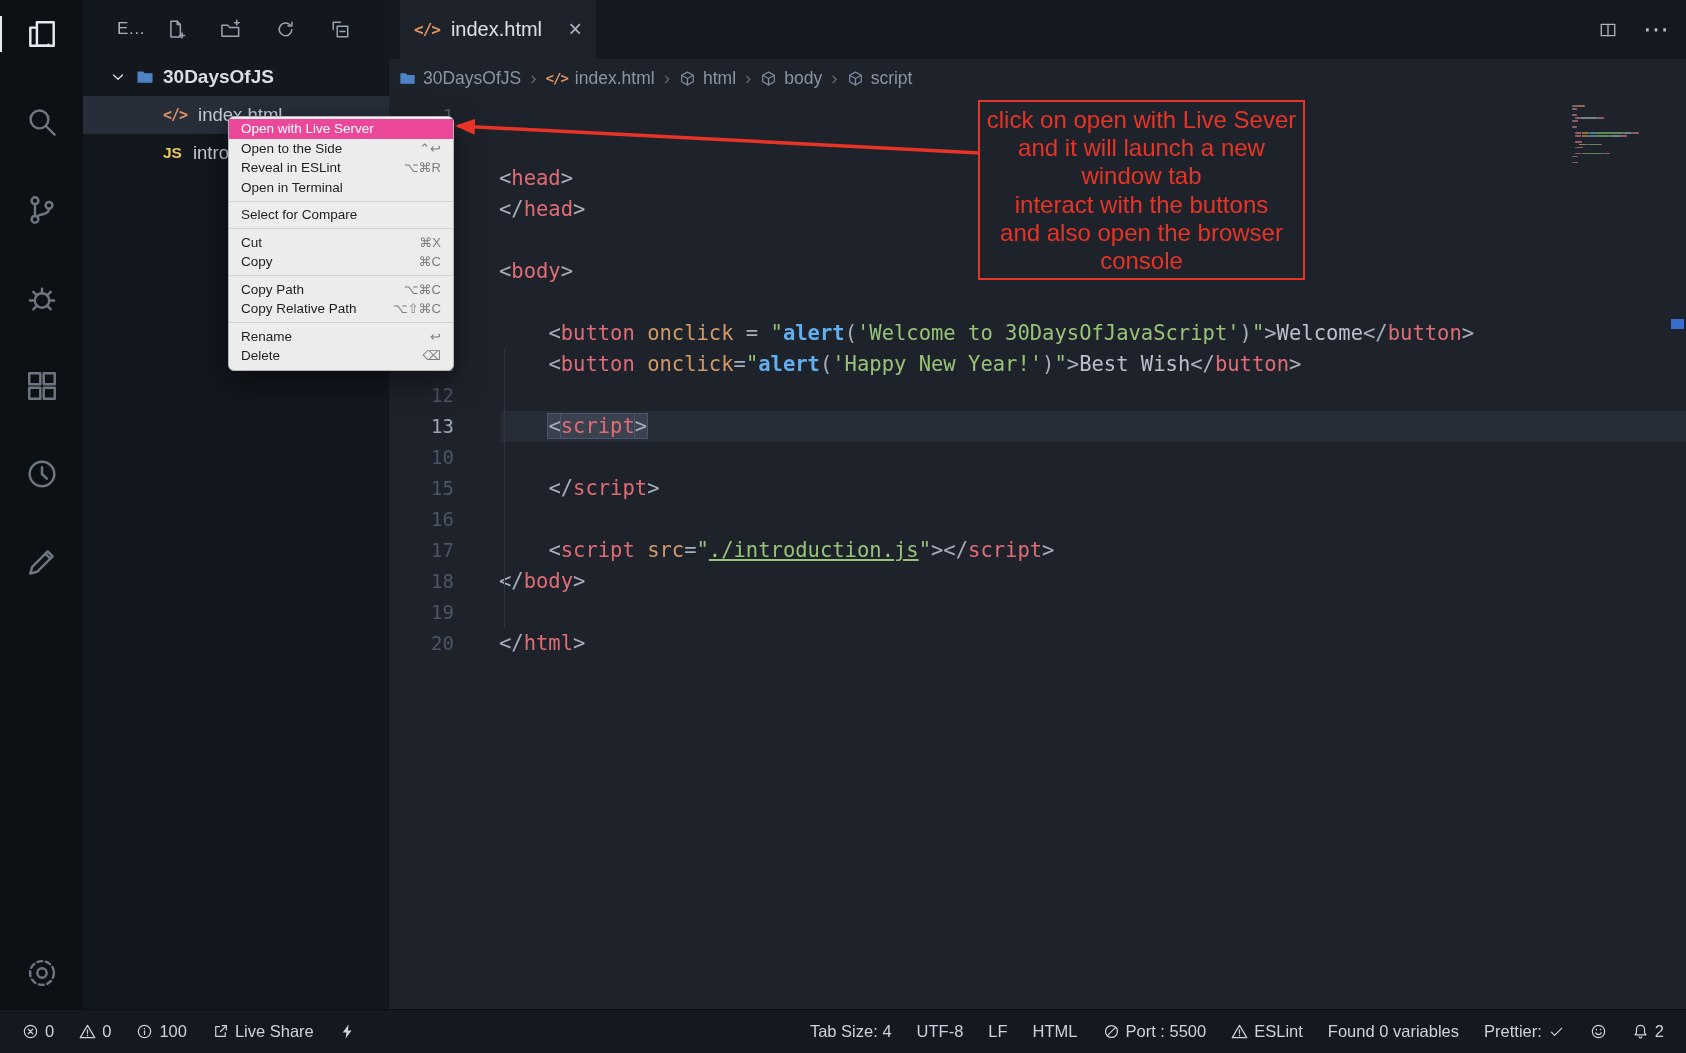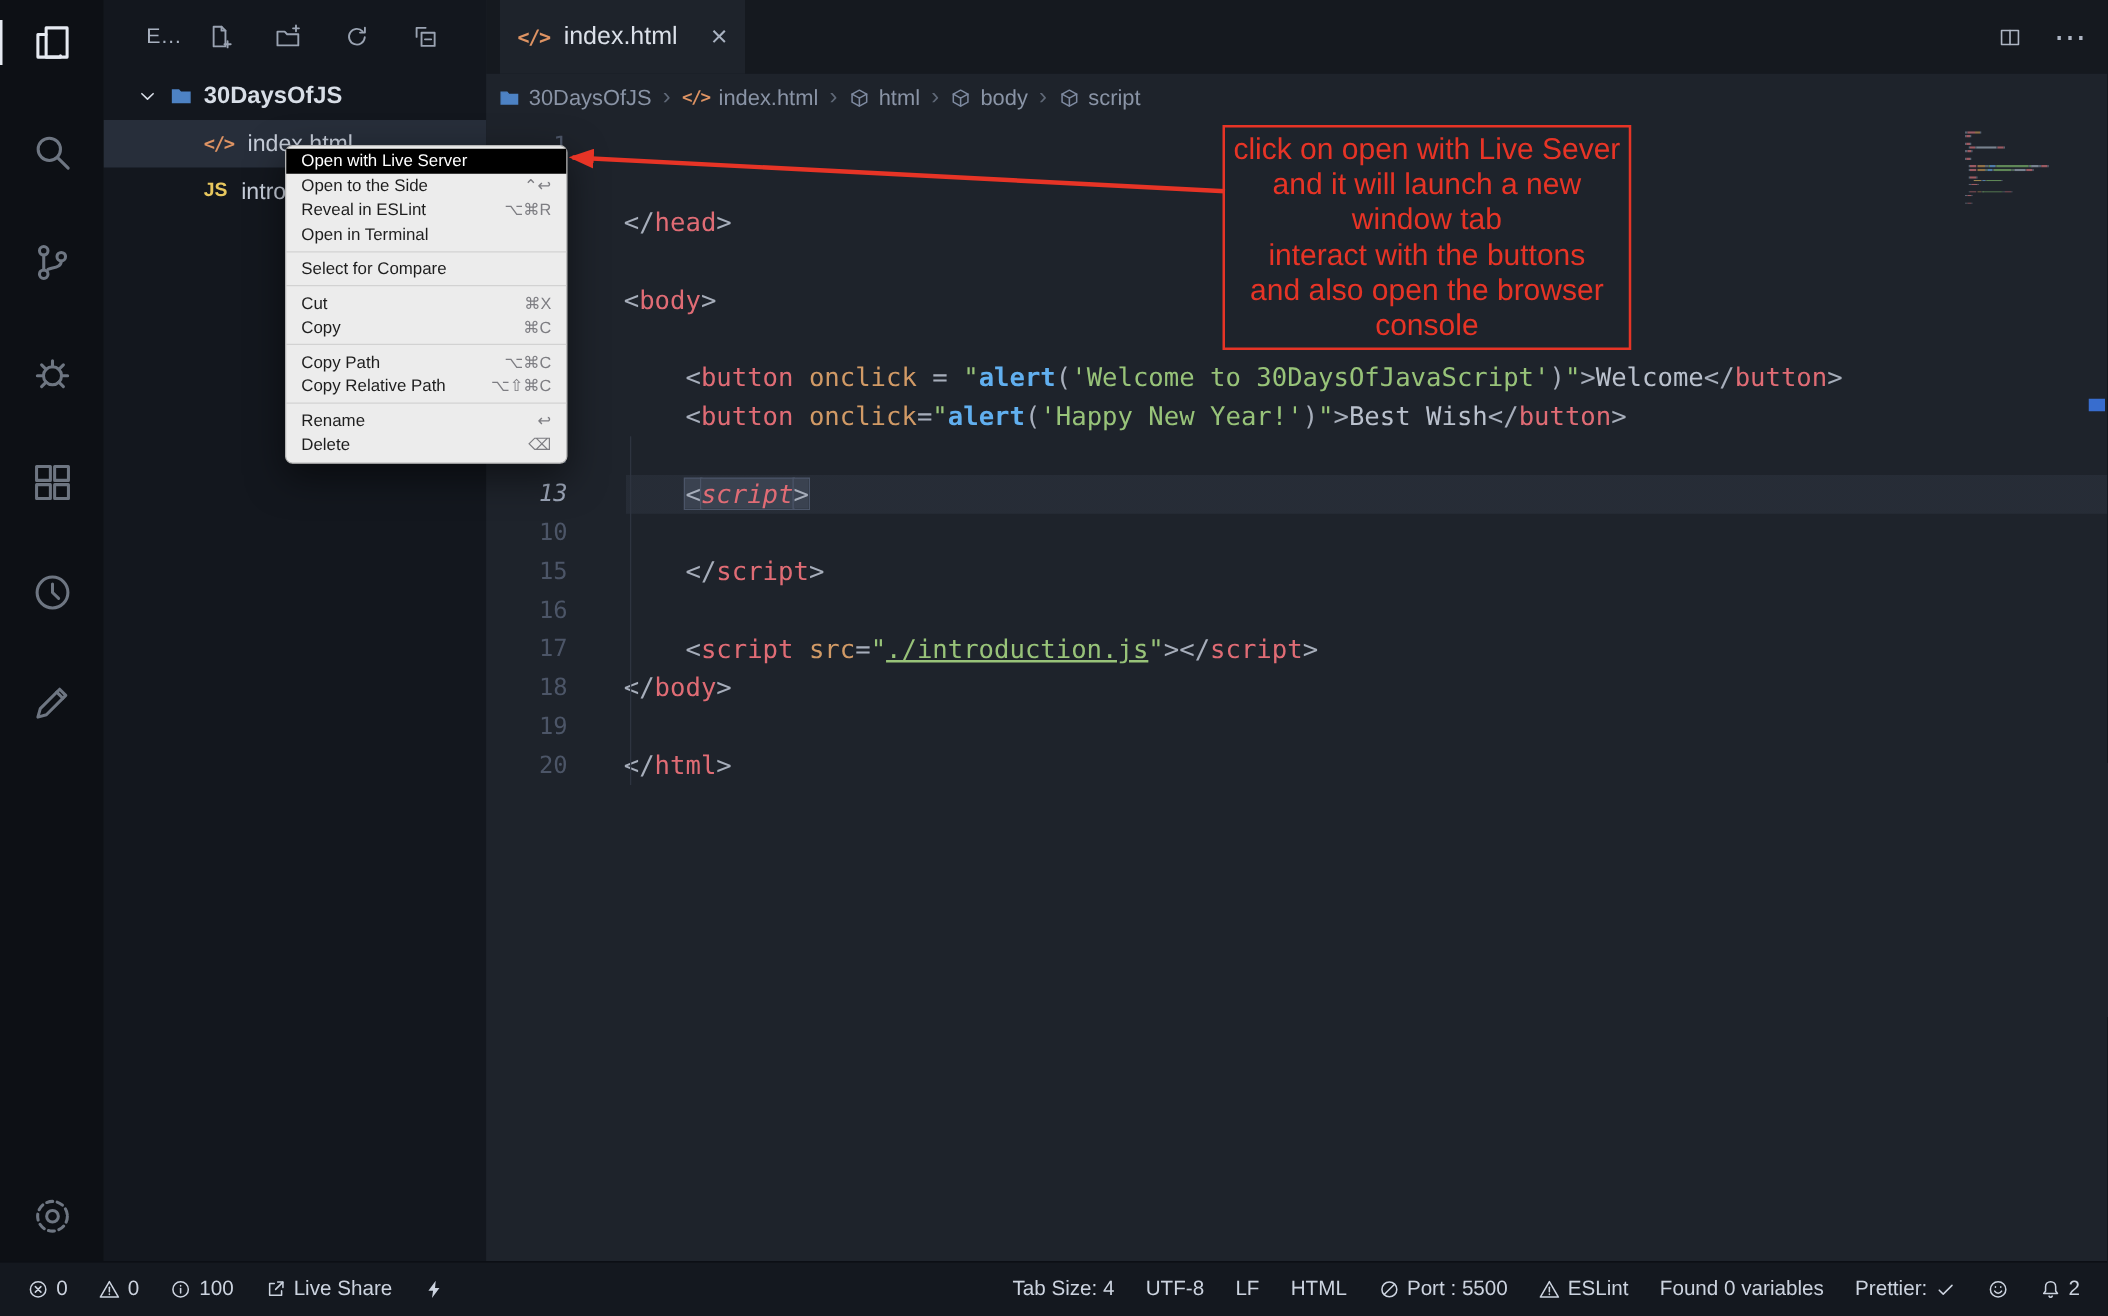"Open with Live Server" .menu-item.highlighted { background: #000000 -> #ec4899 }
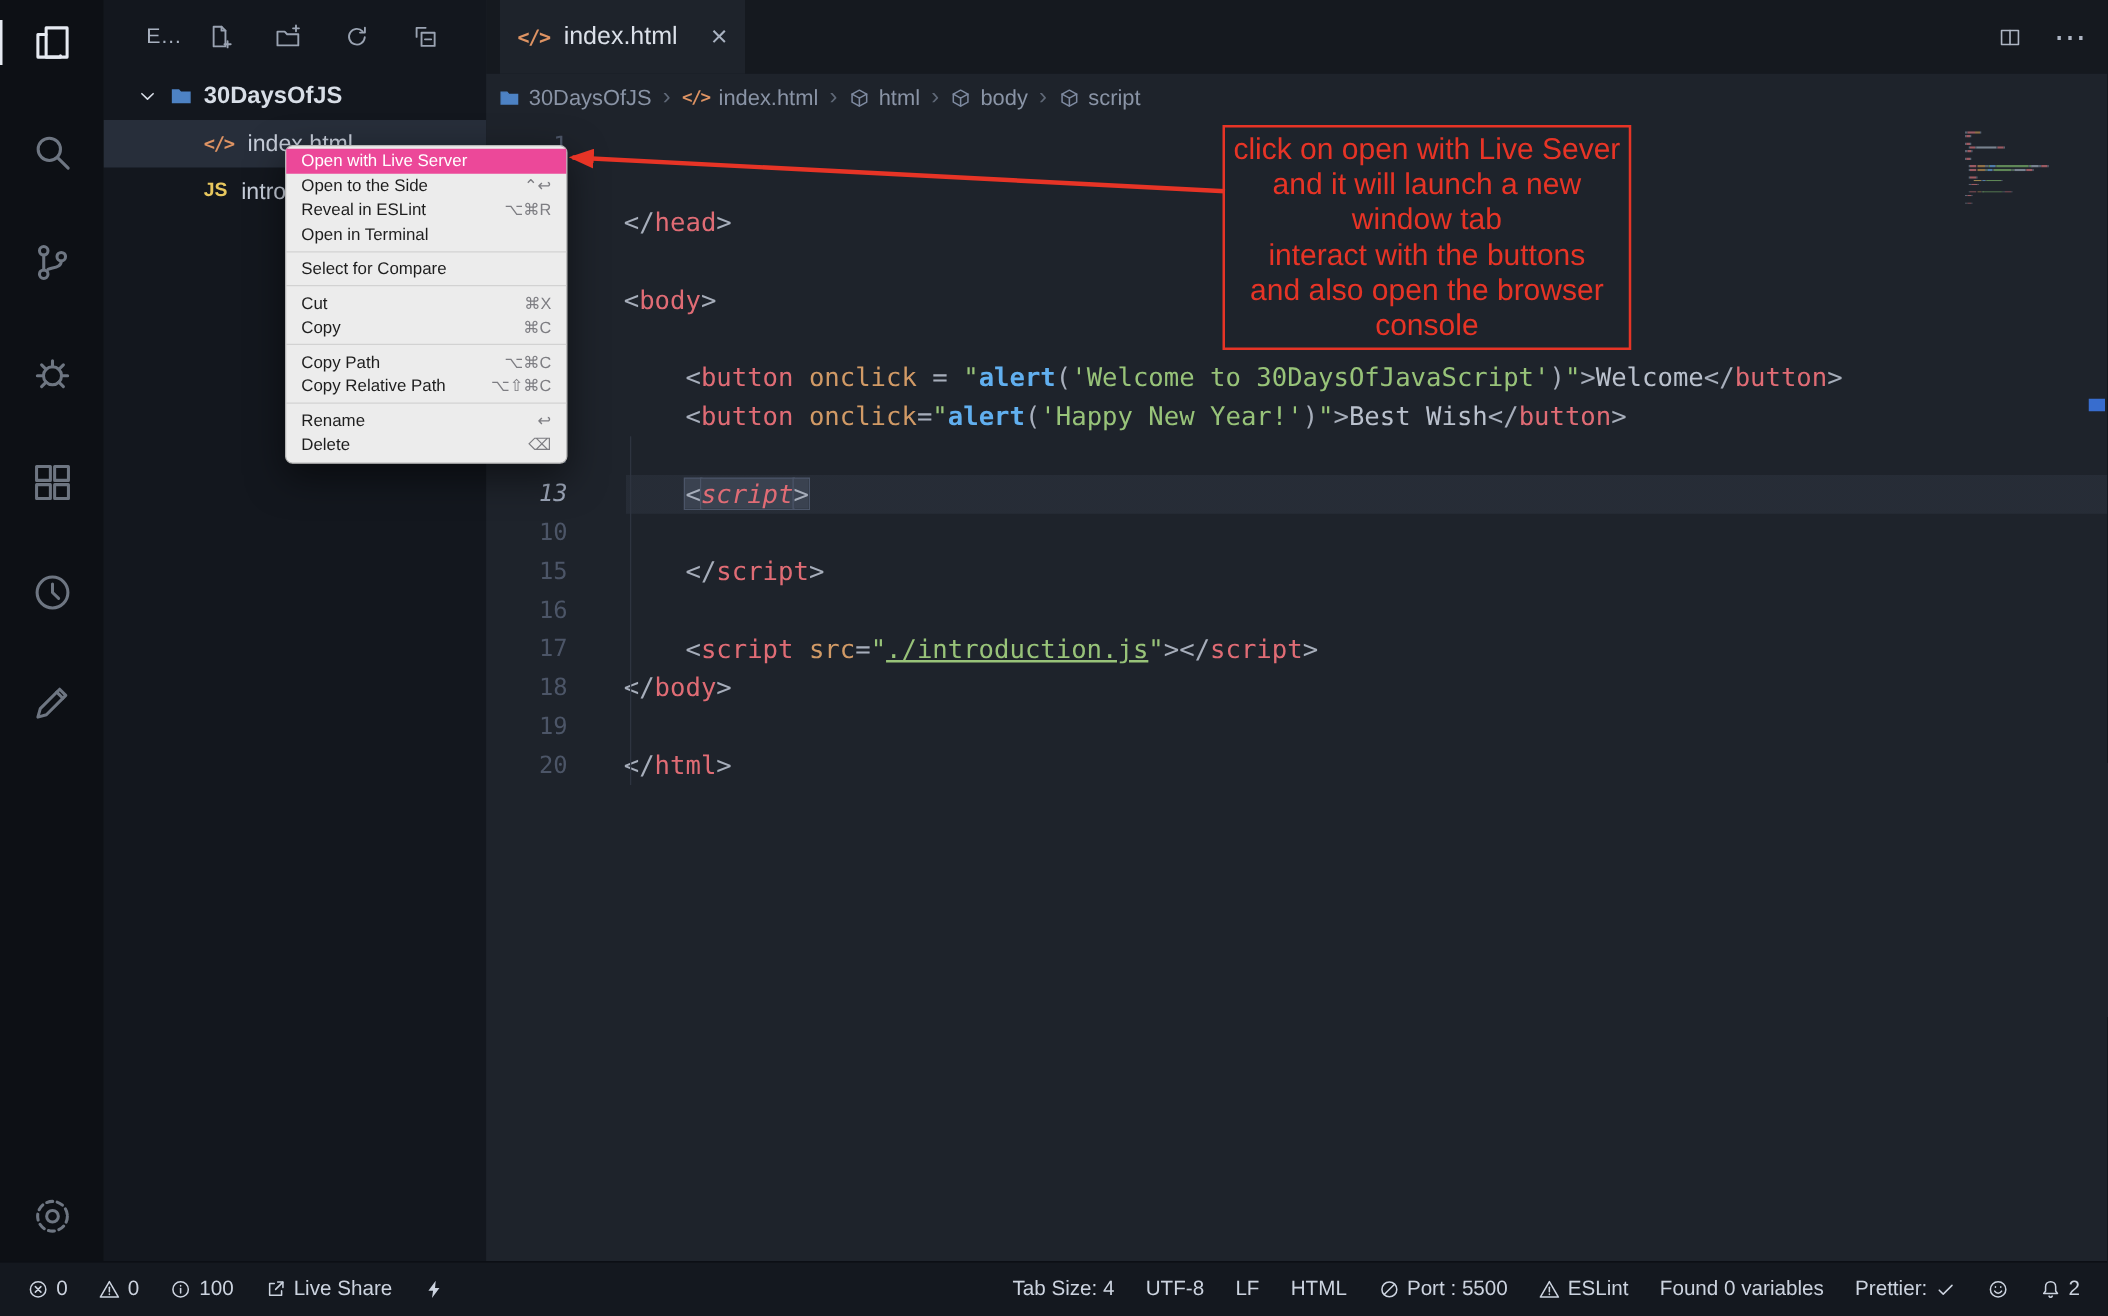"<head>" div.code-line { html: none -> <div><span>4</span><span><span>&lt;</span><span>head</span><span>&gt;</span></span></div> }
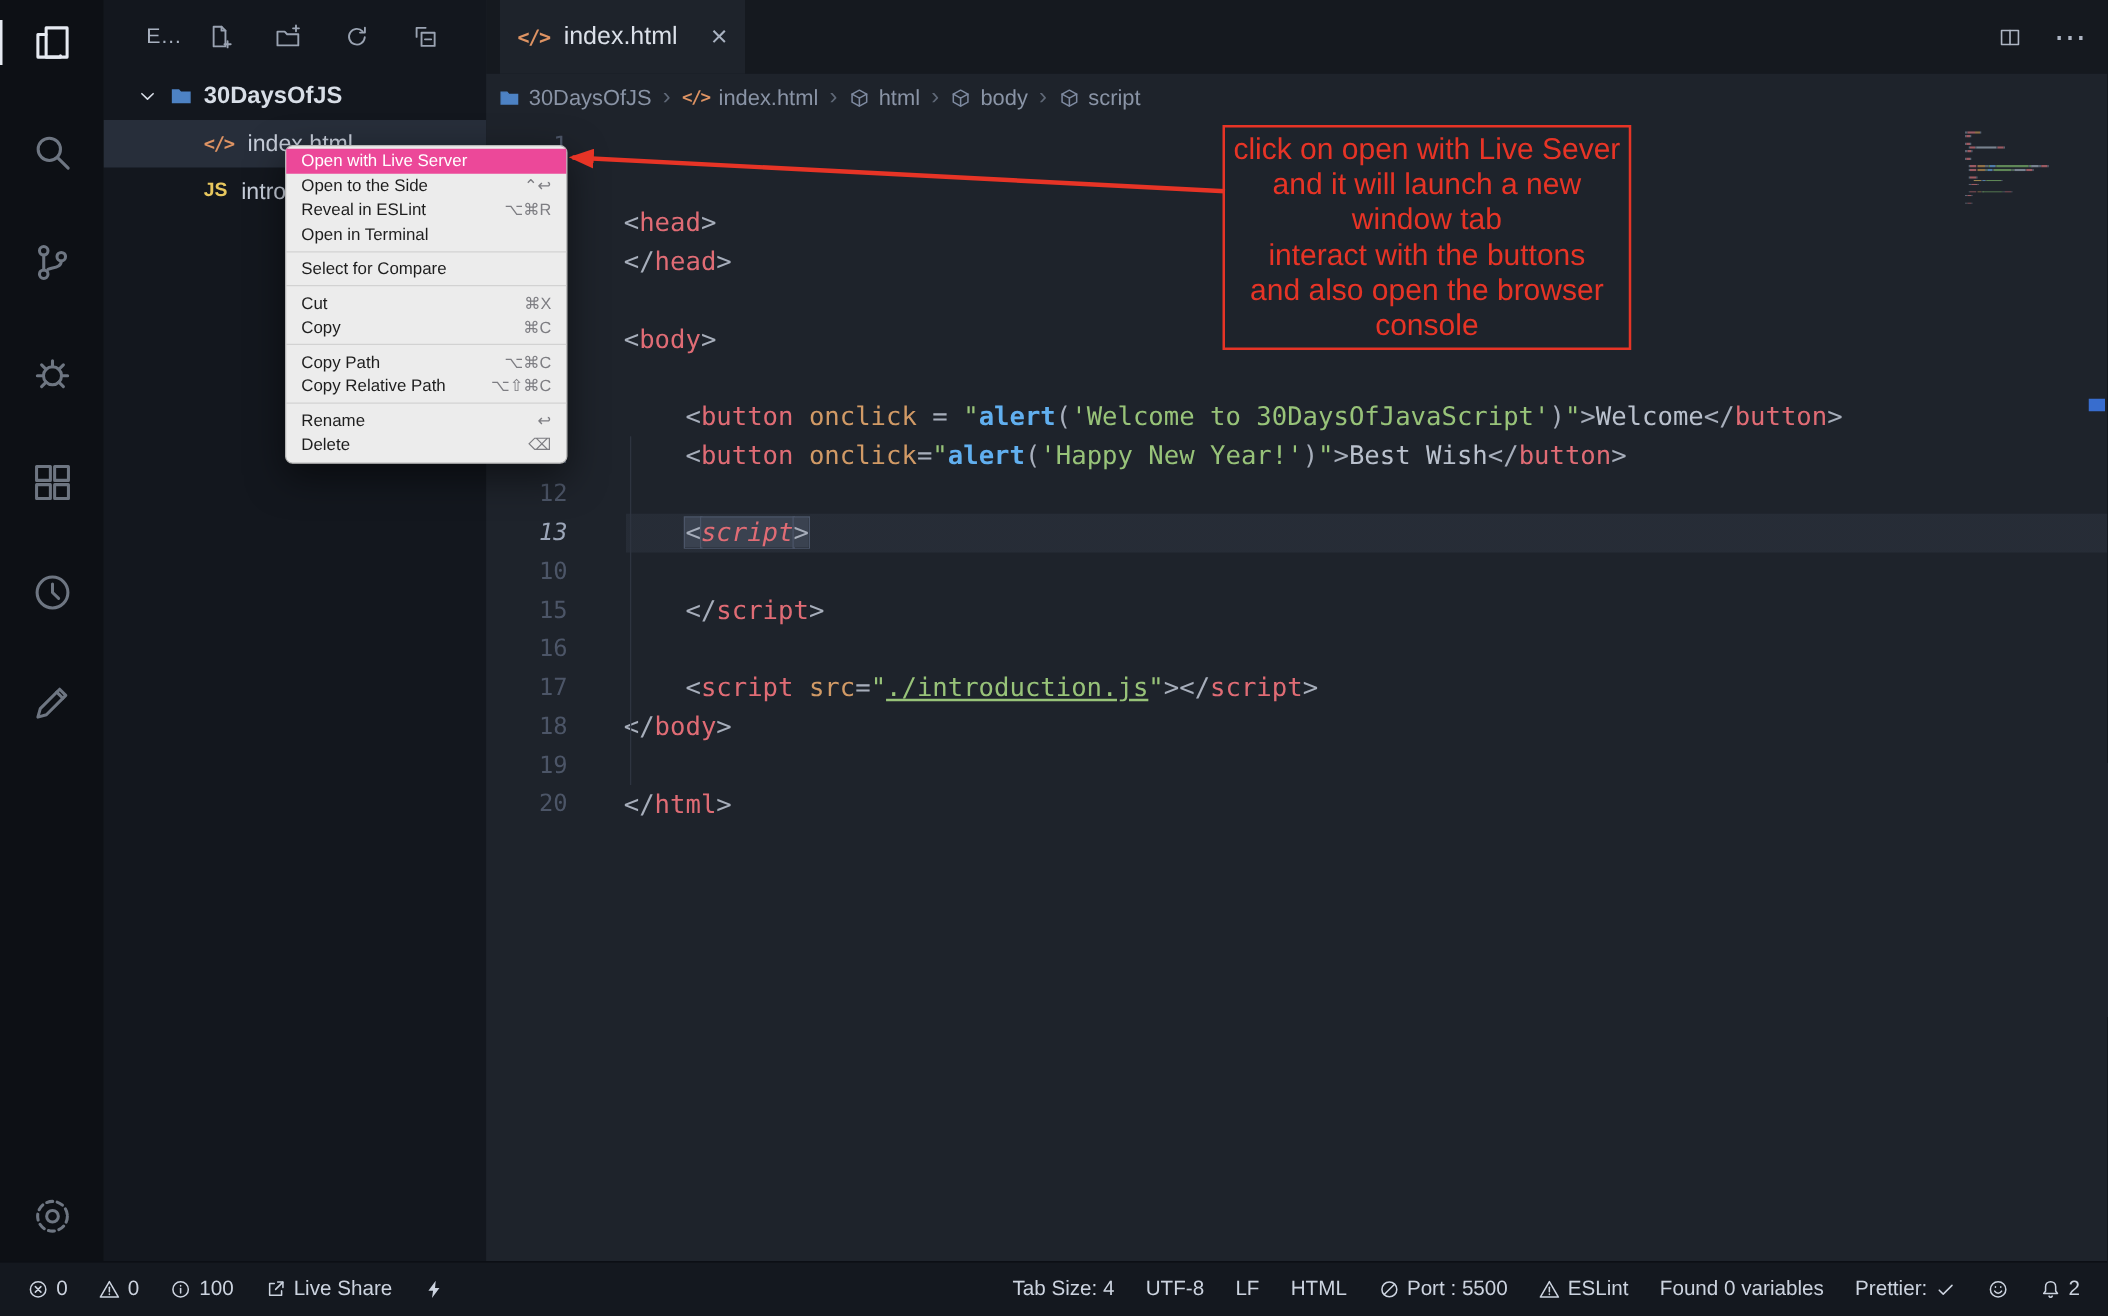"13" .code-line.current { font-style: italic -> none }
